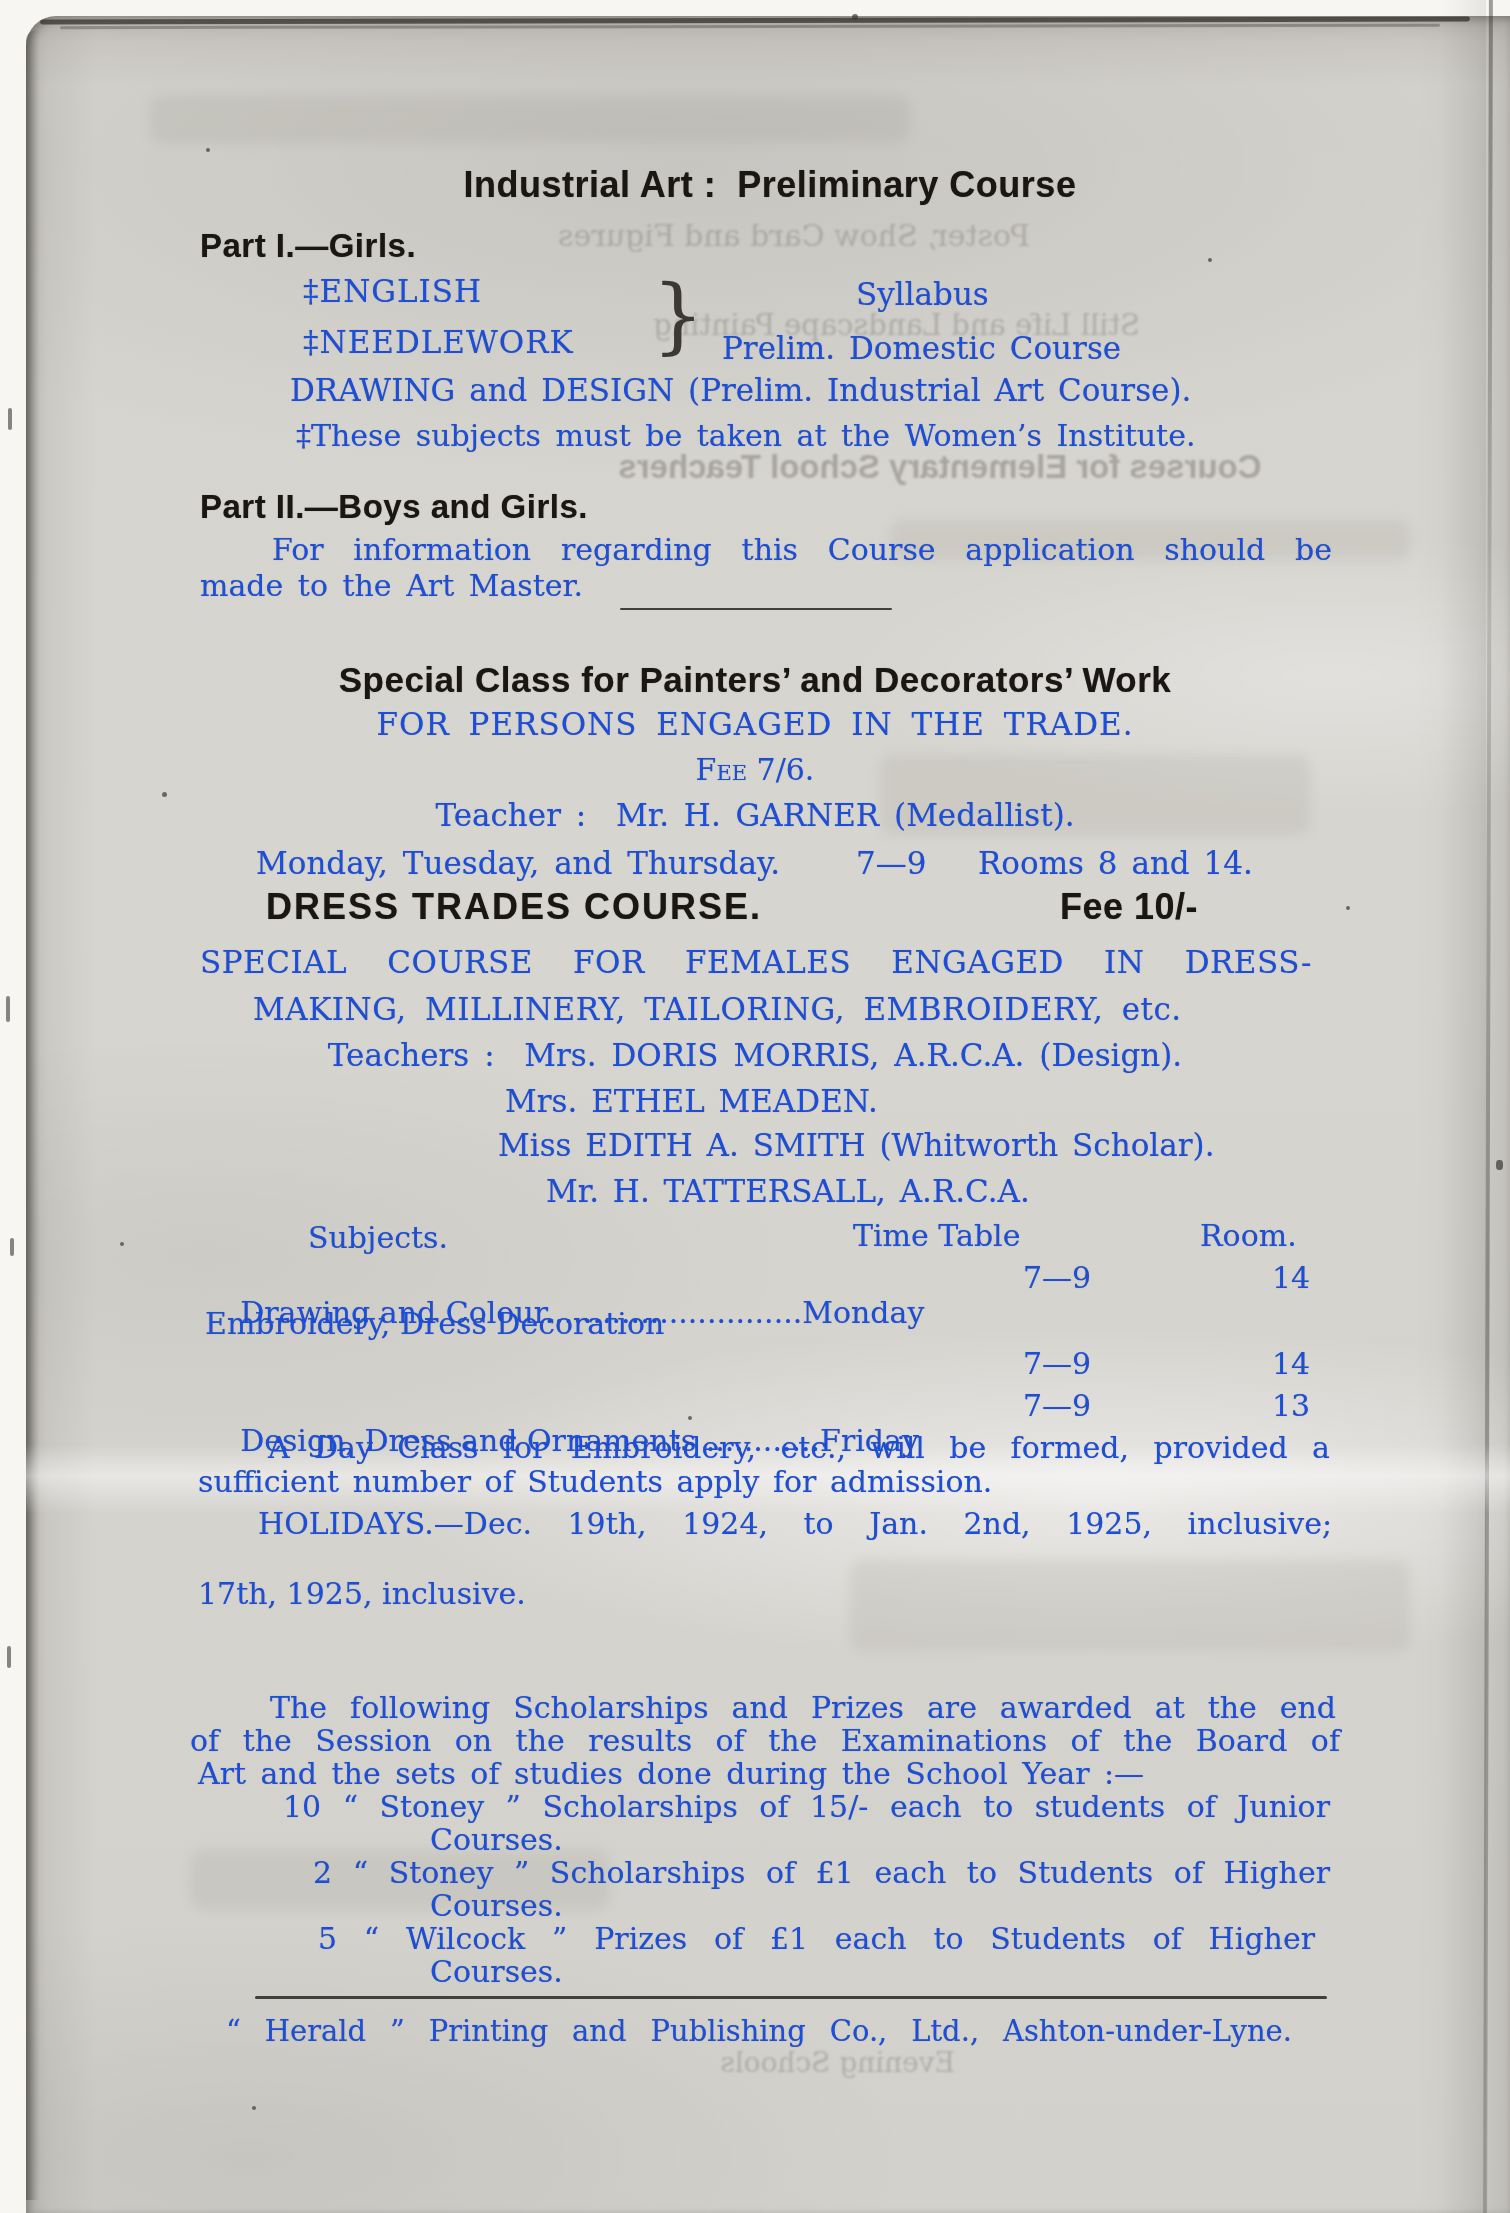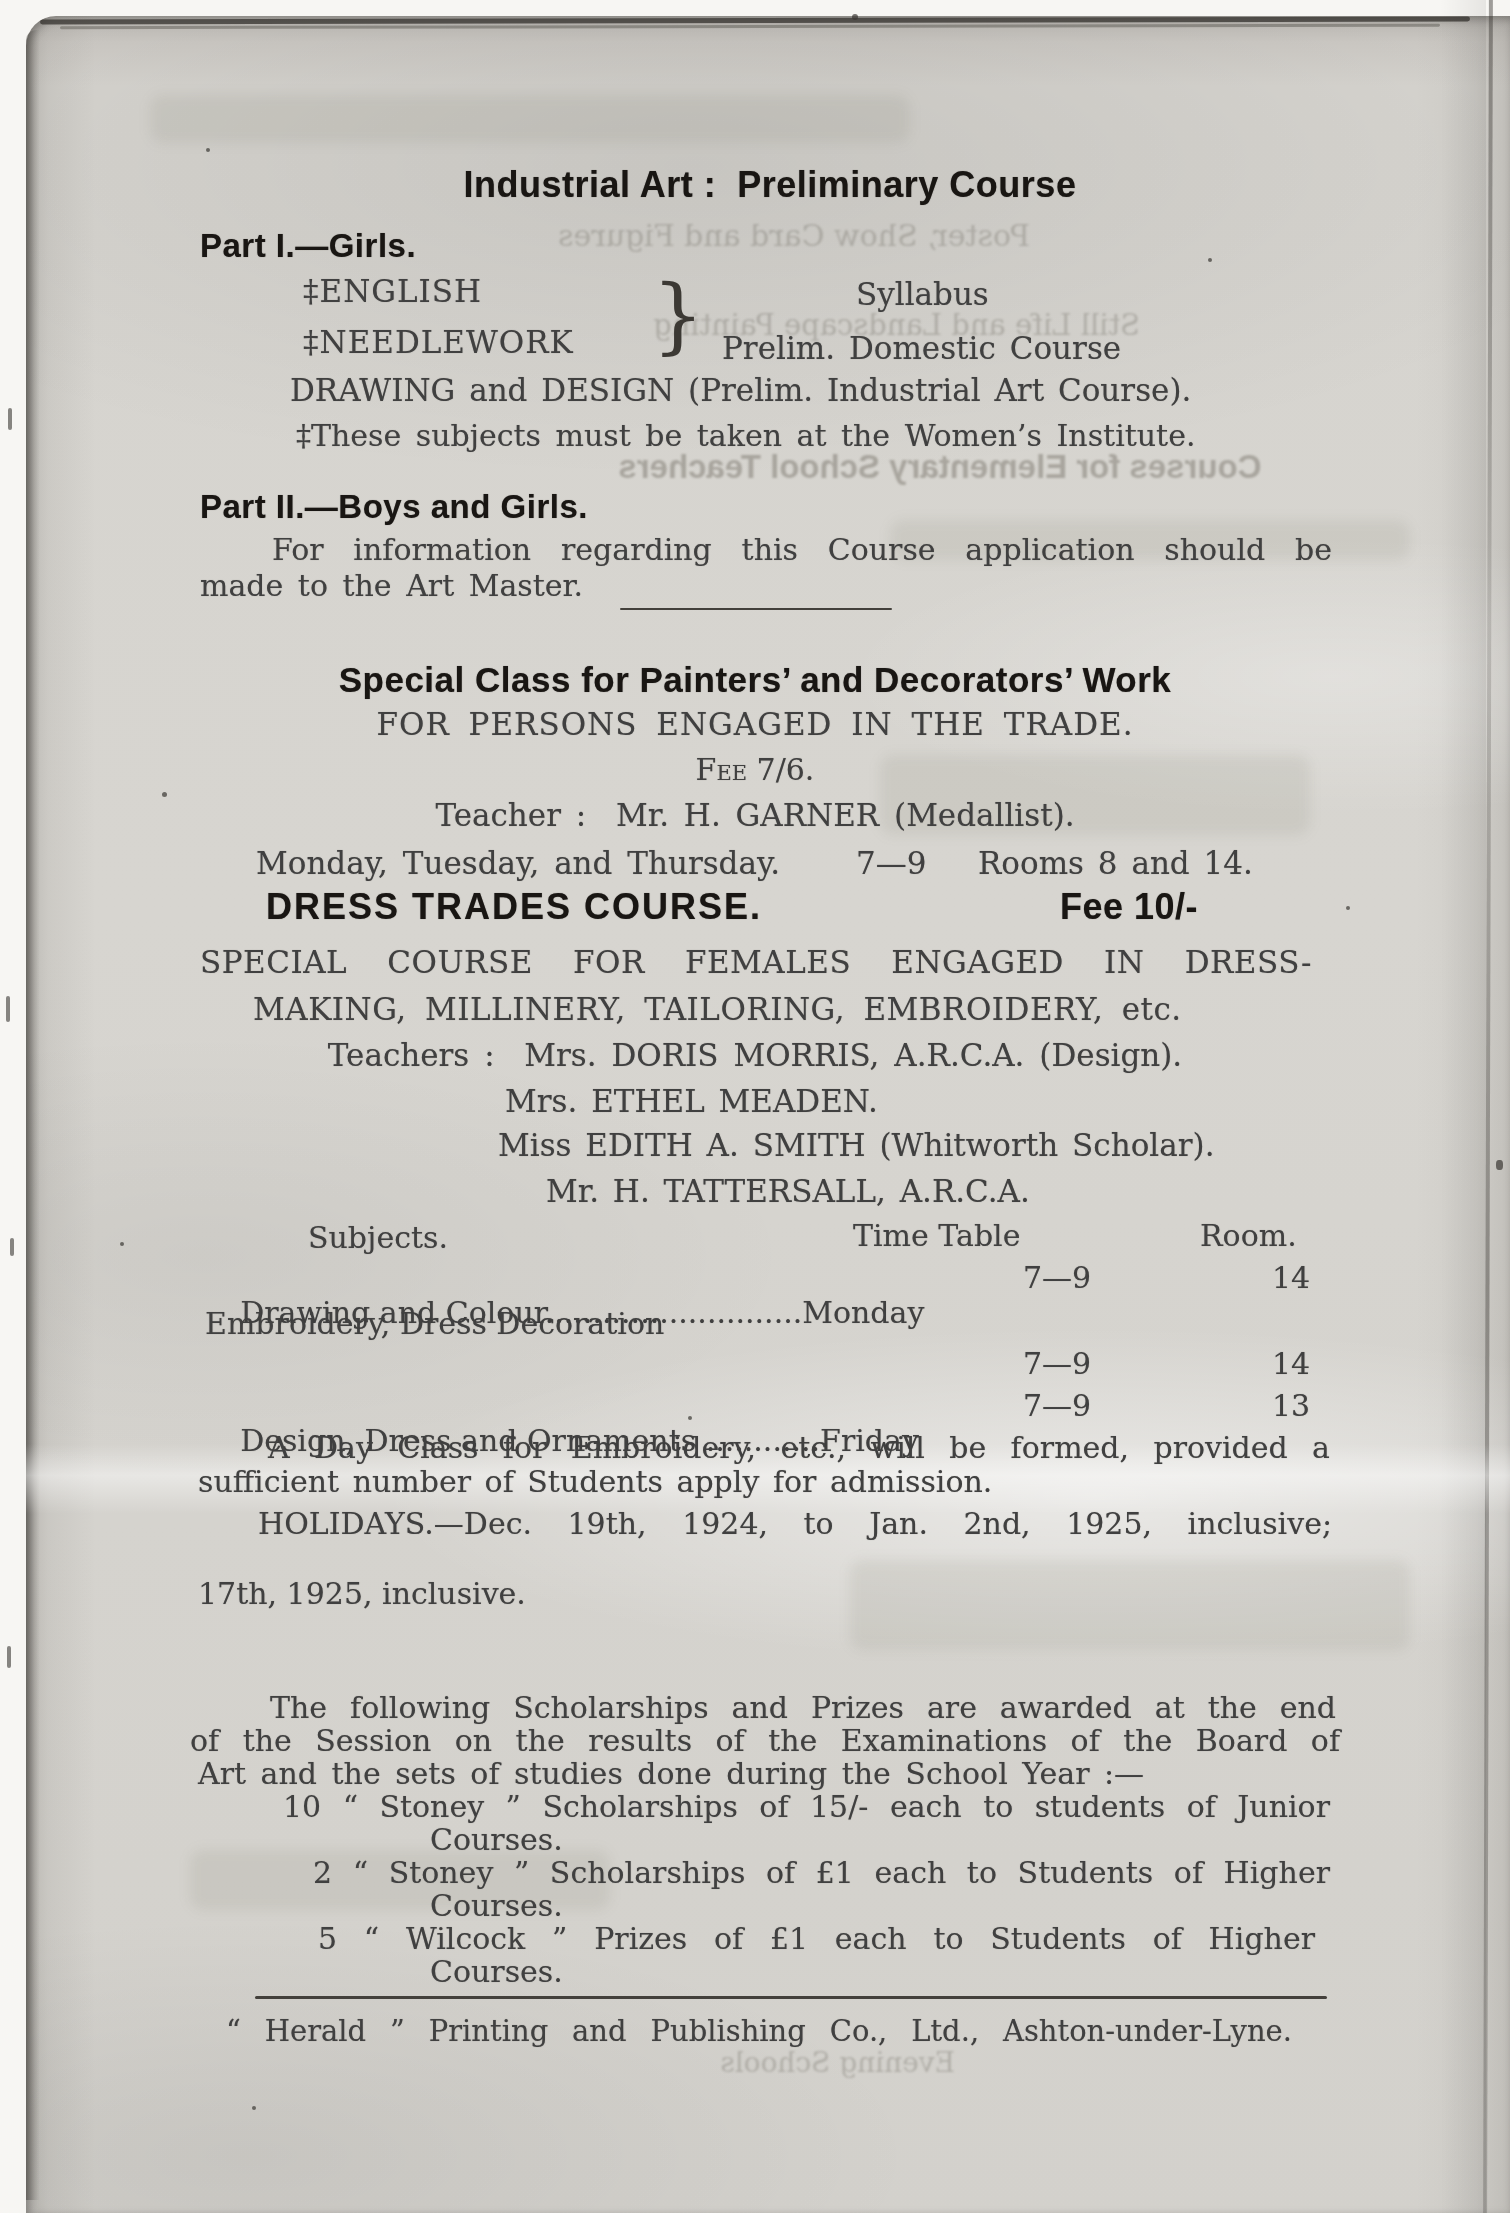"‡ENGLISH" .ln { color: #404040 -> #1d4ed8 }
